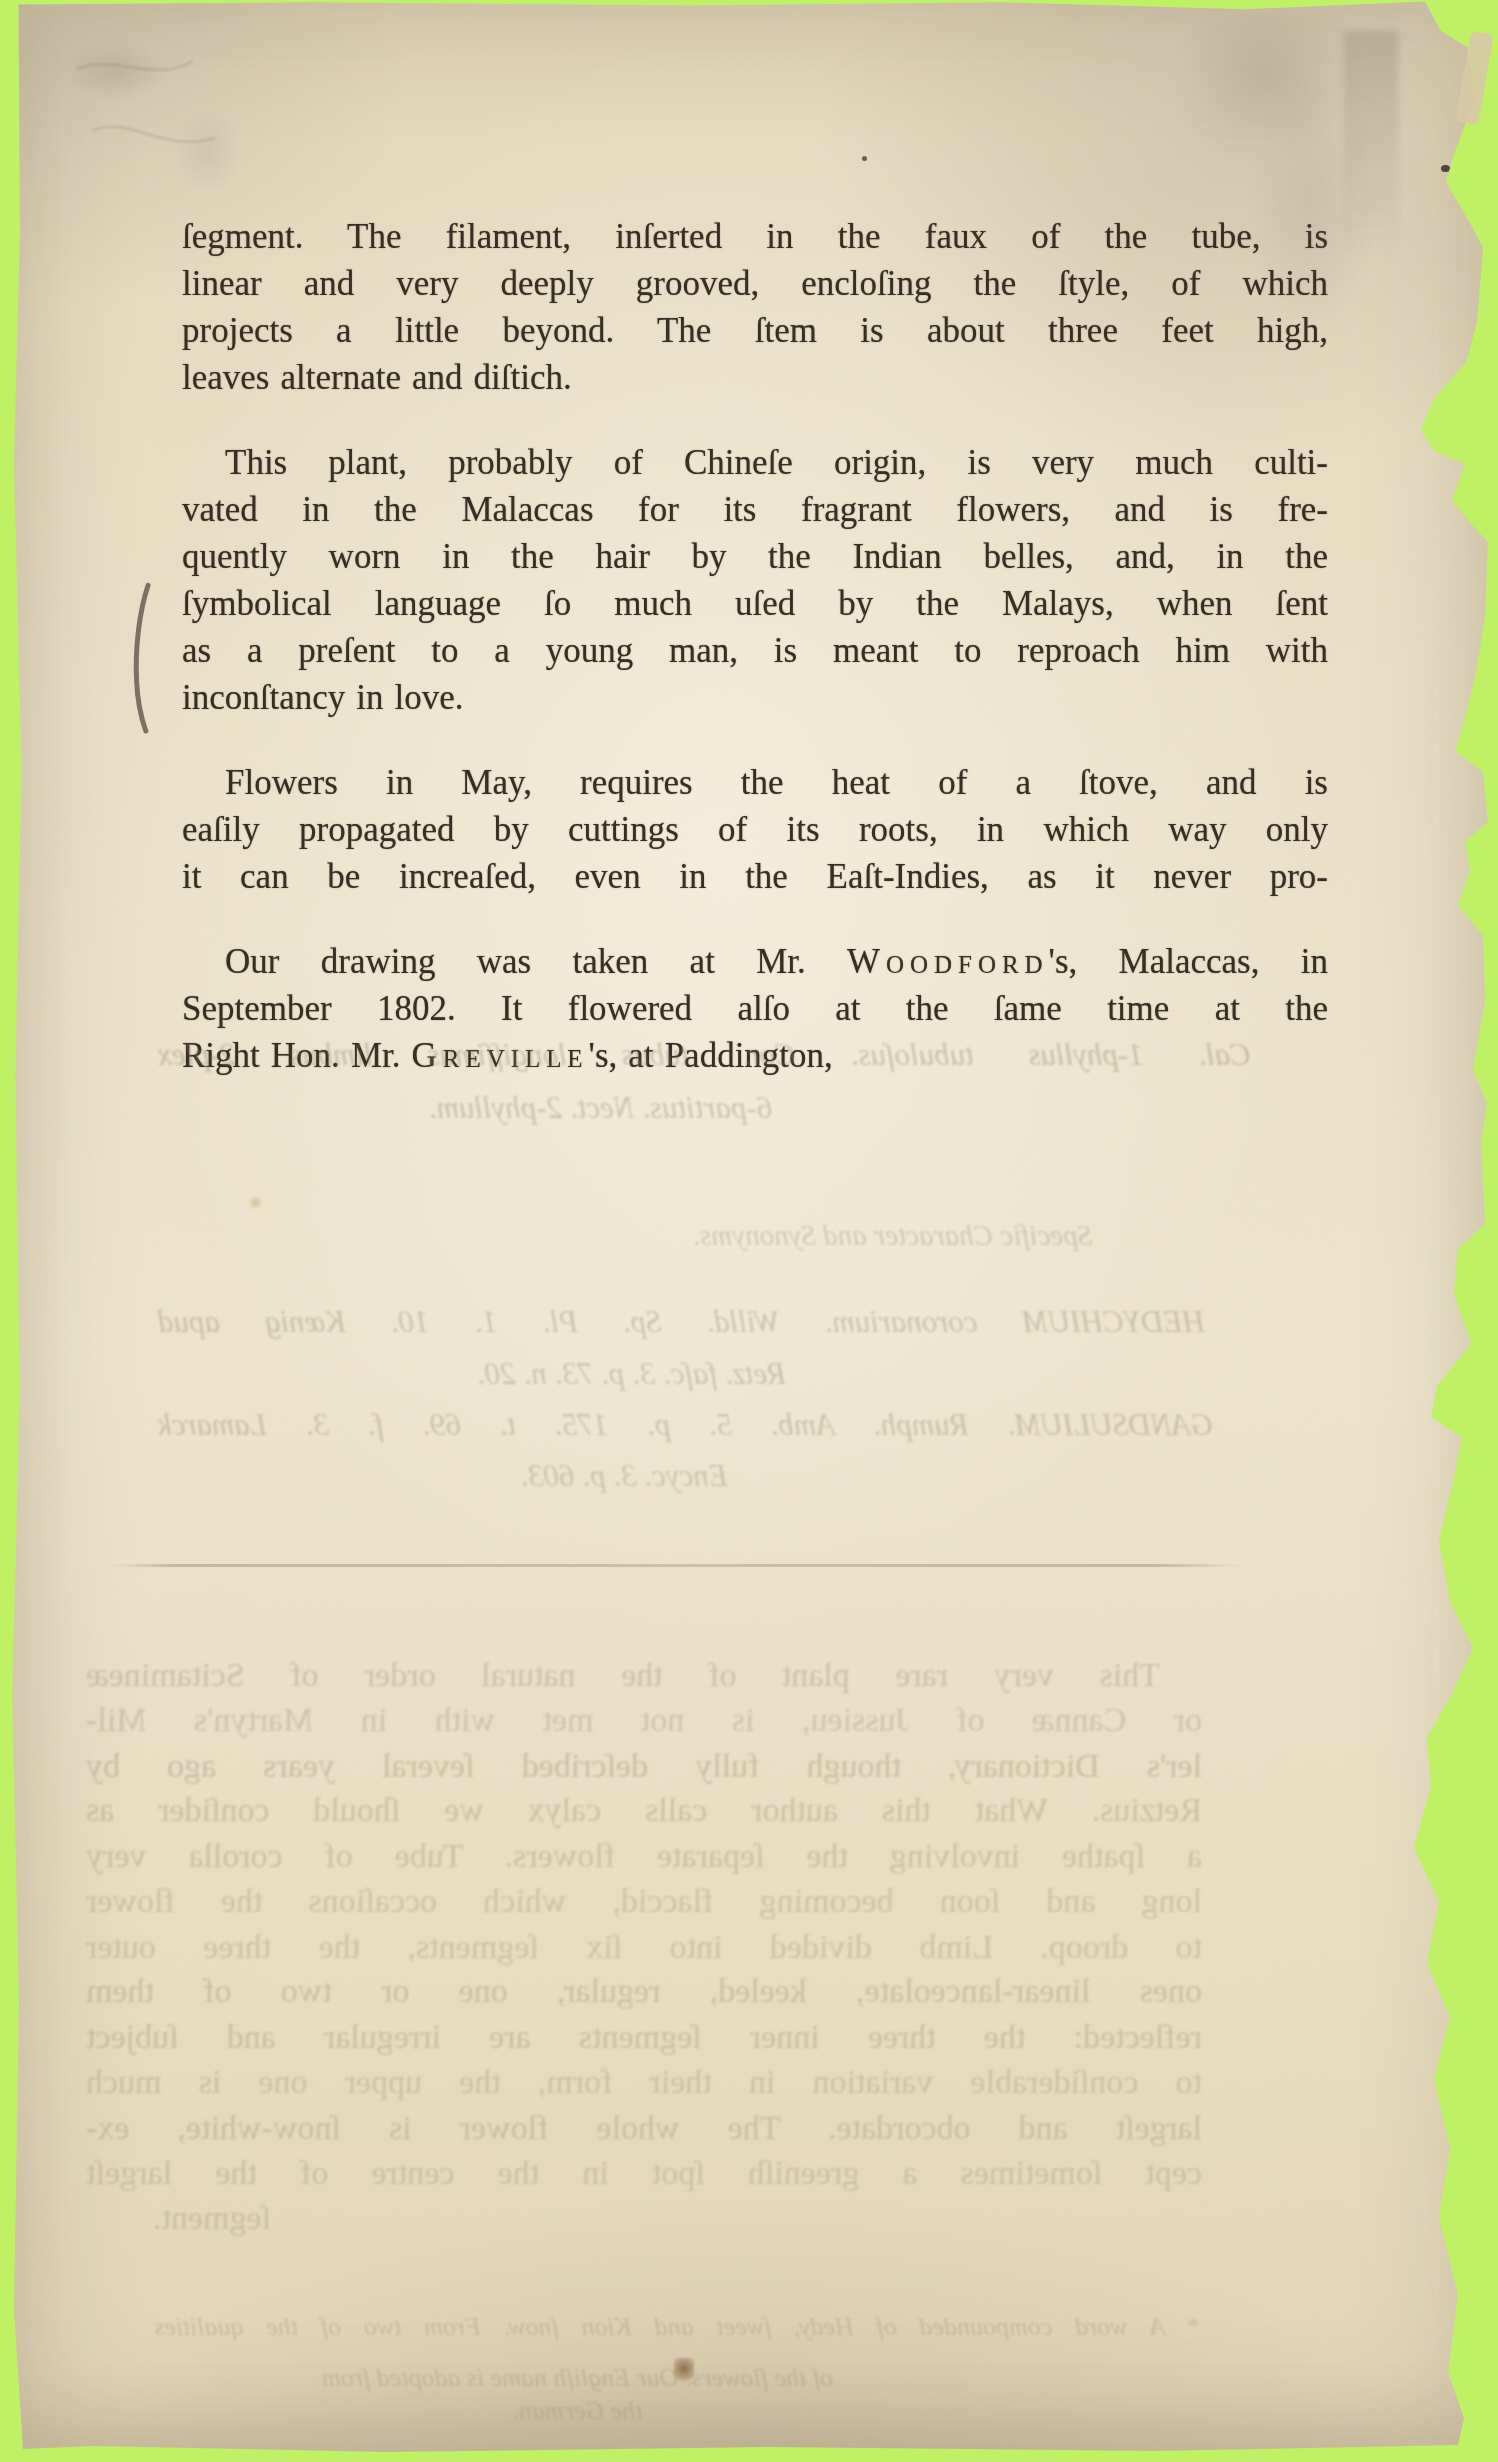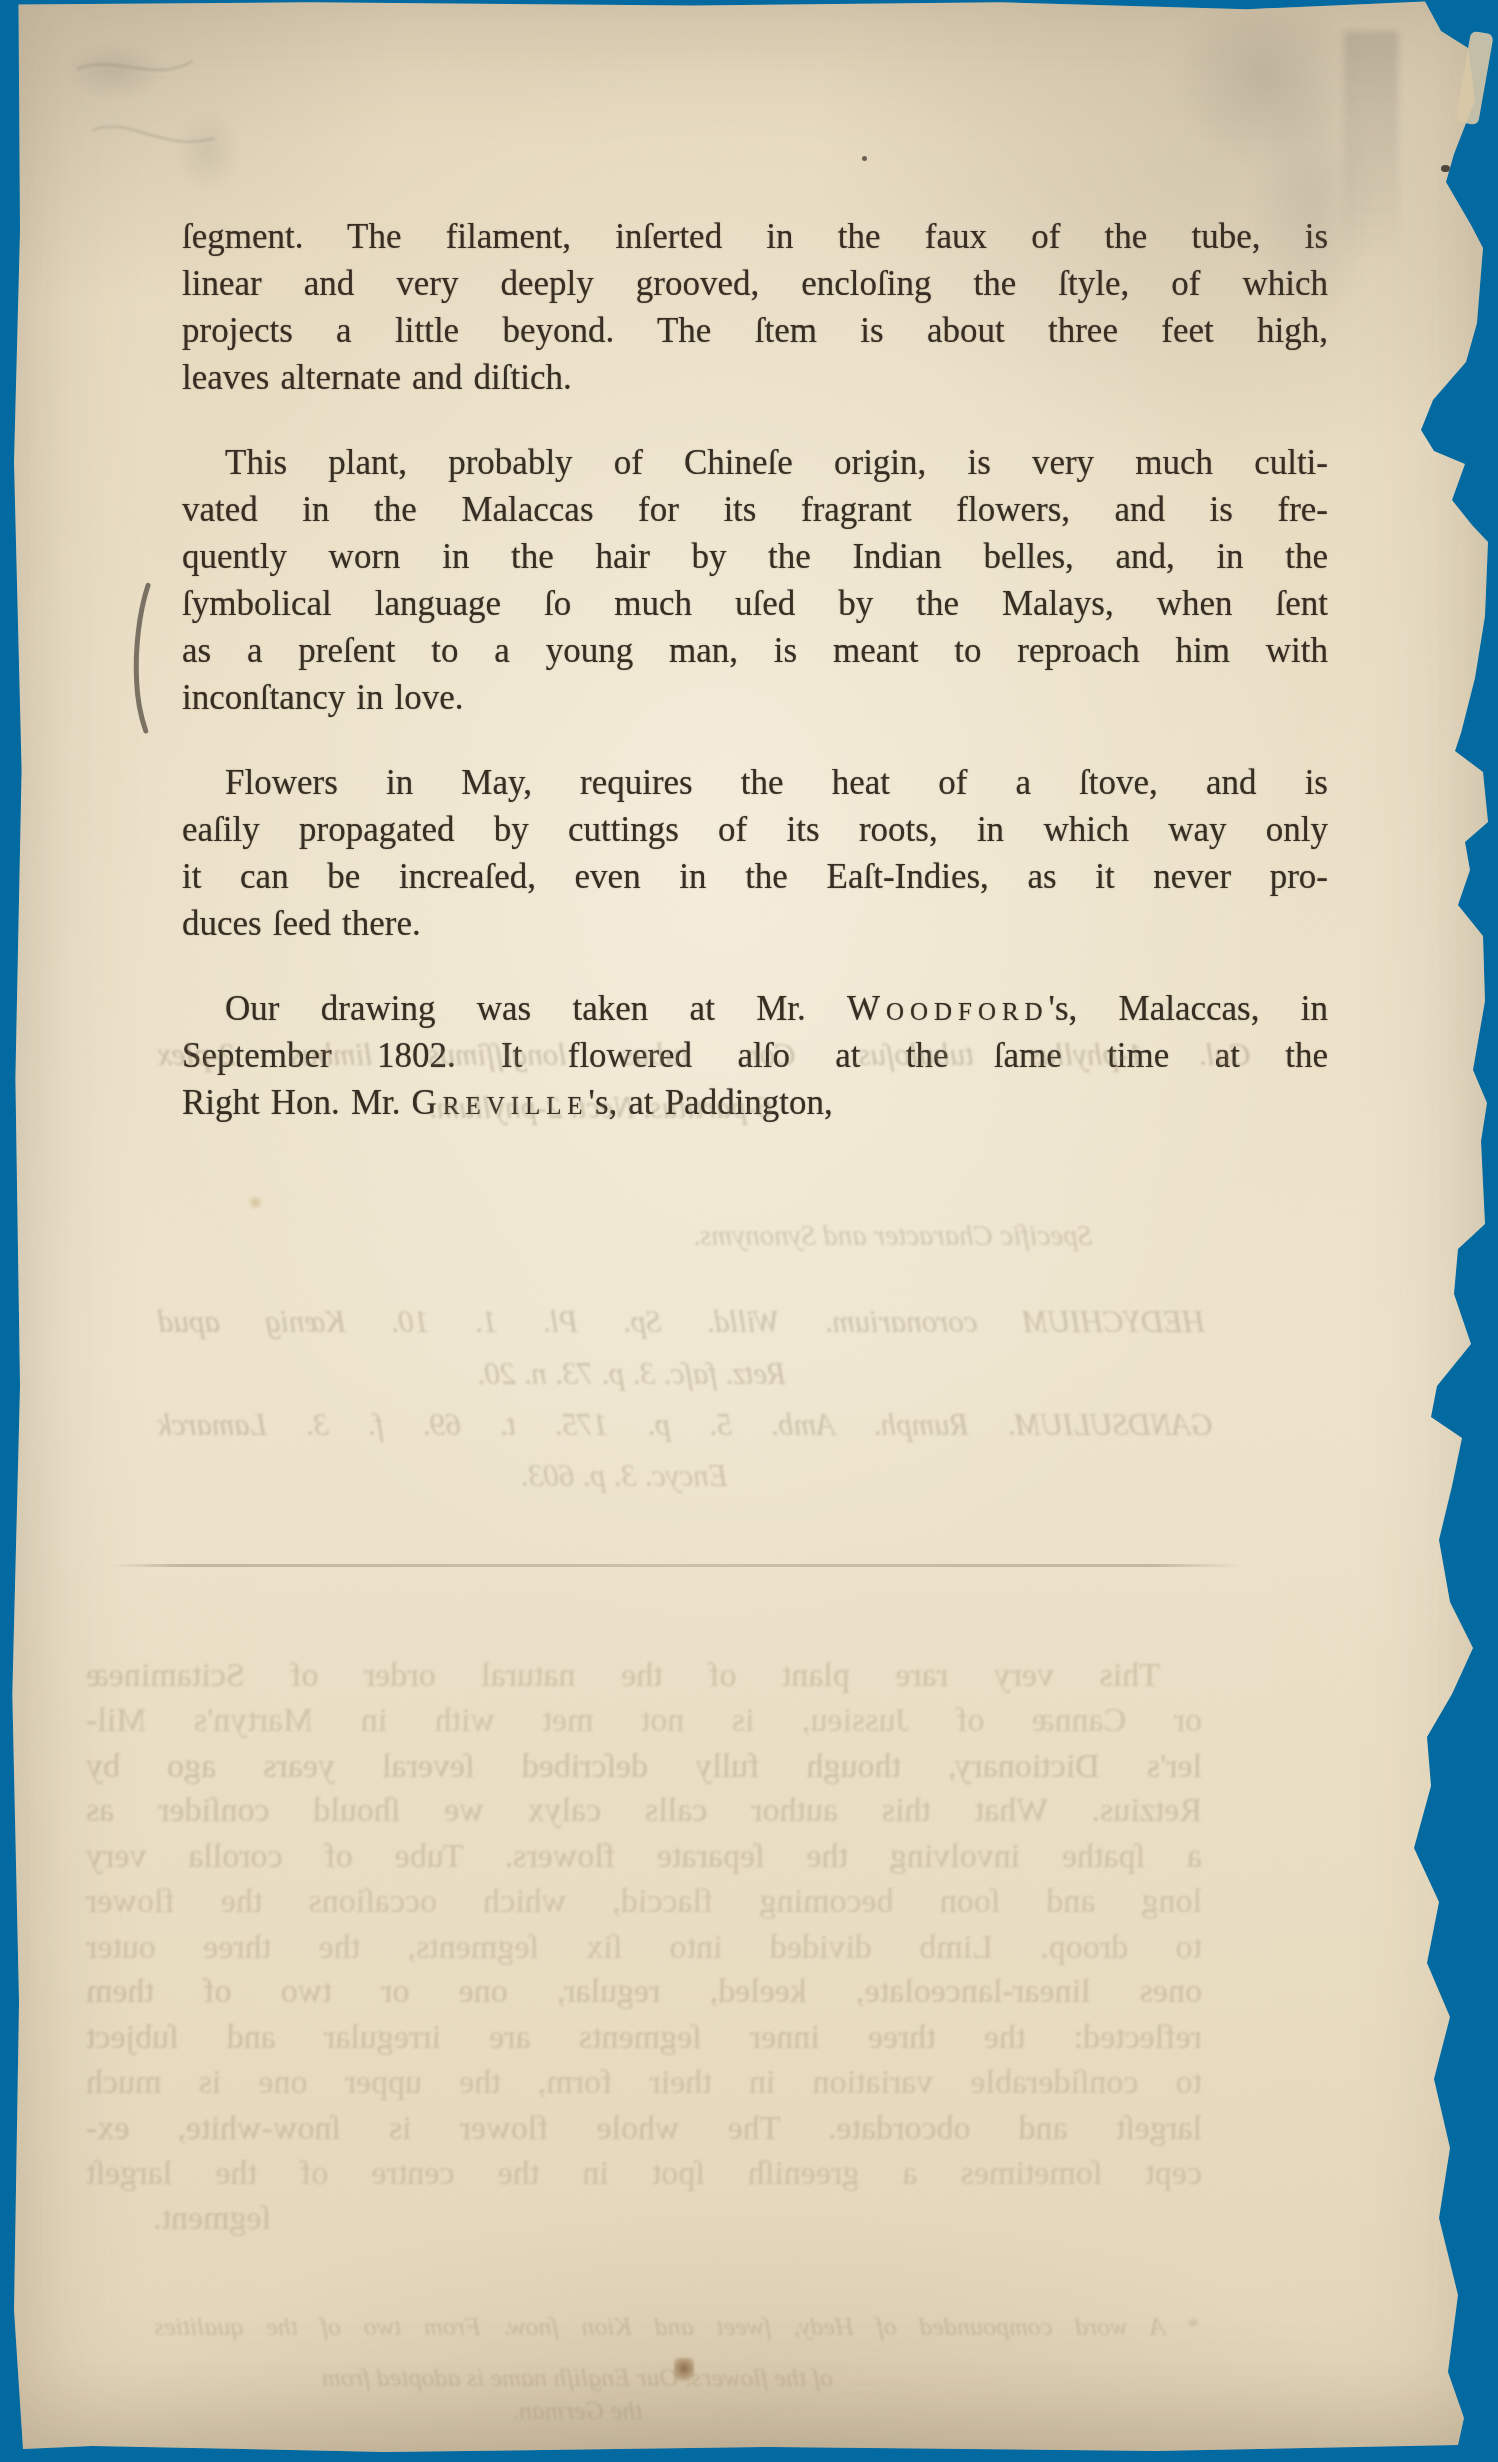"ſegment. The filament, inſerted in" #stage { background: #0369a1 -> #bef264 }
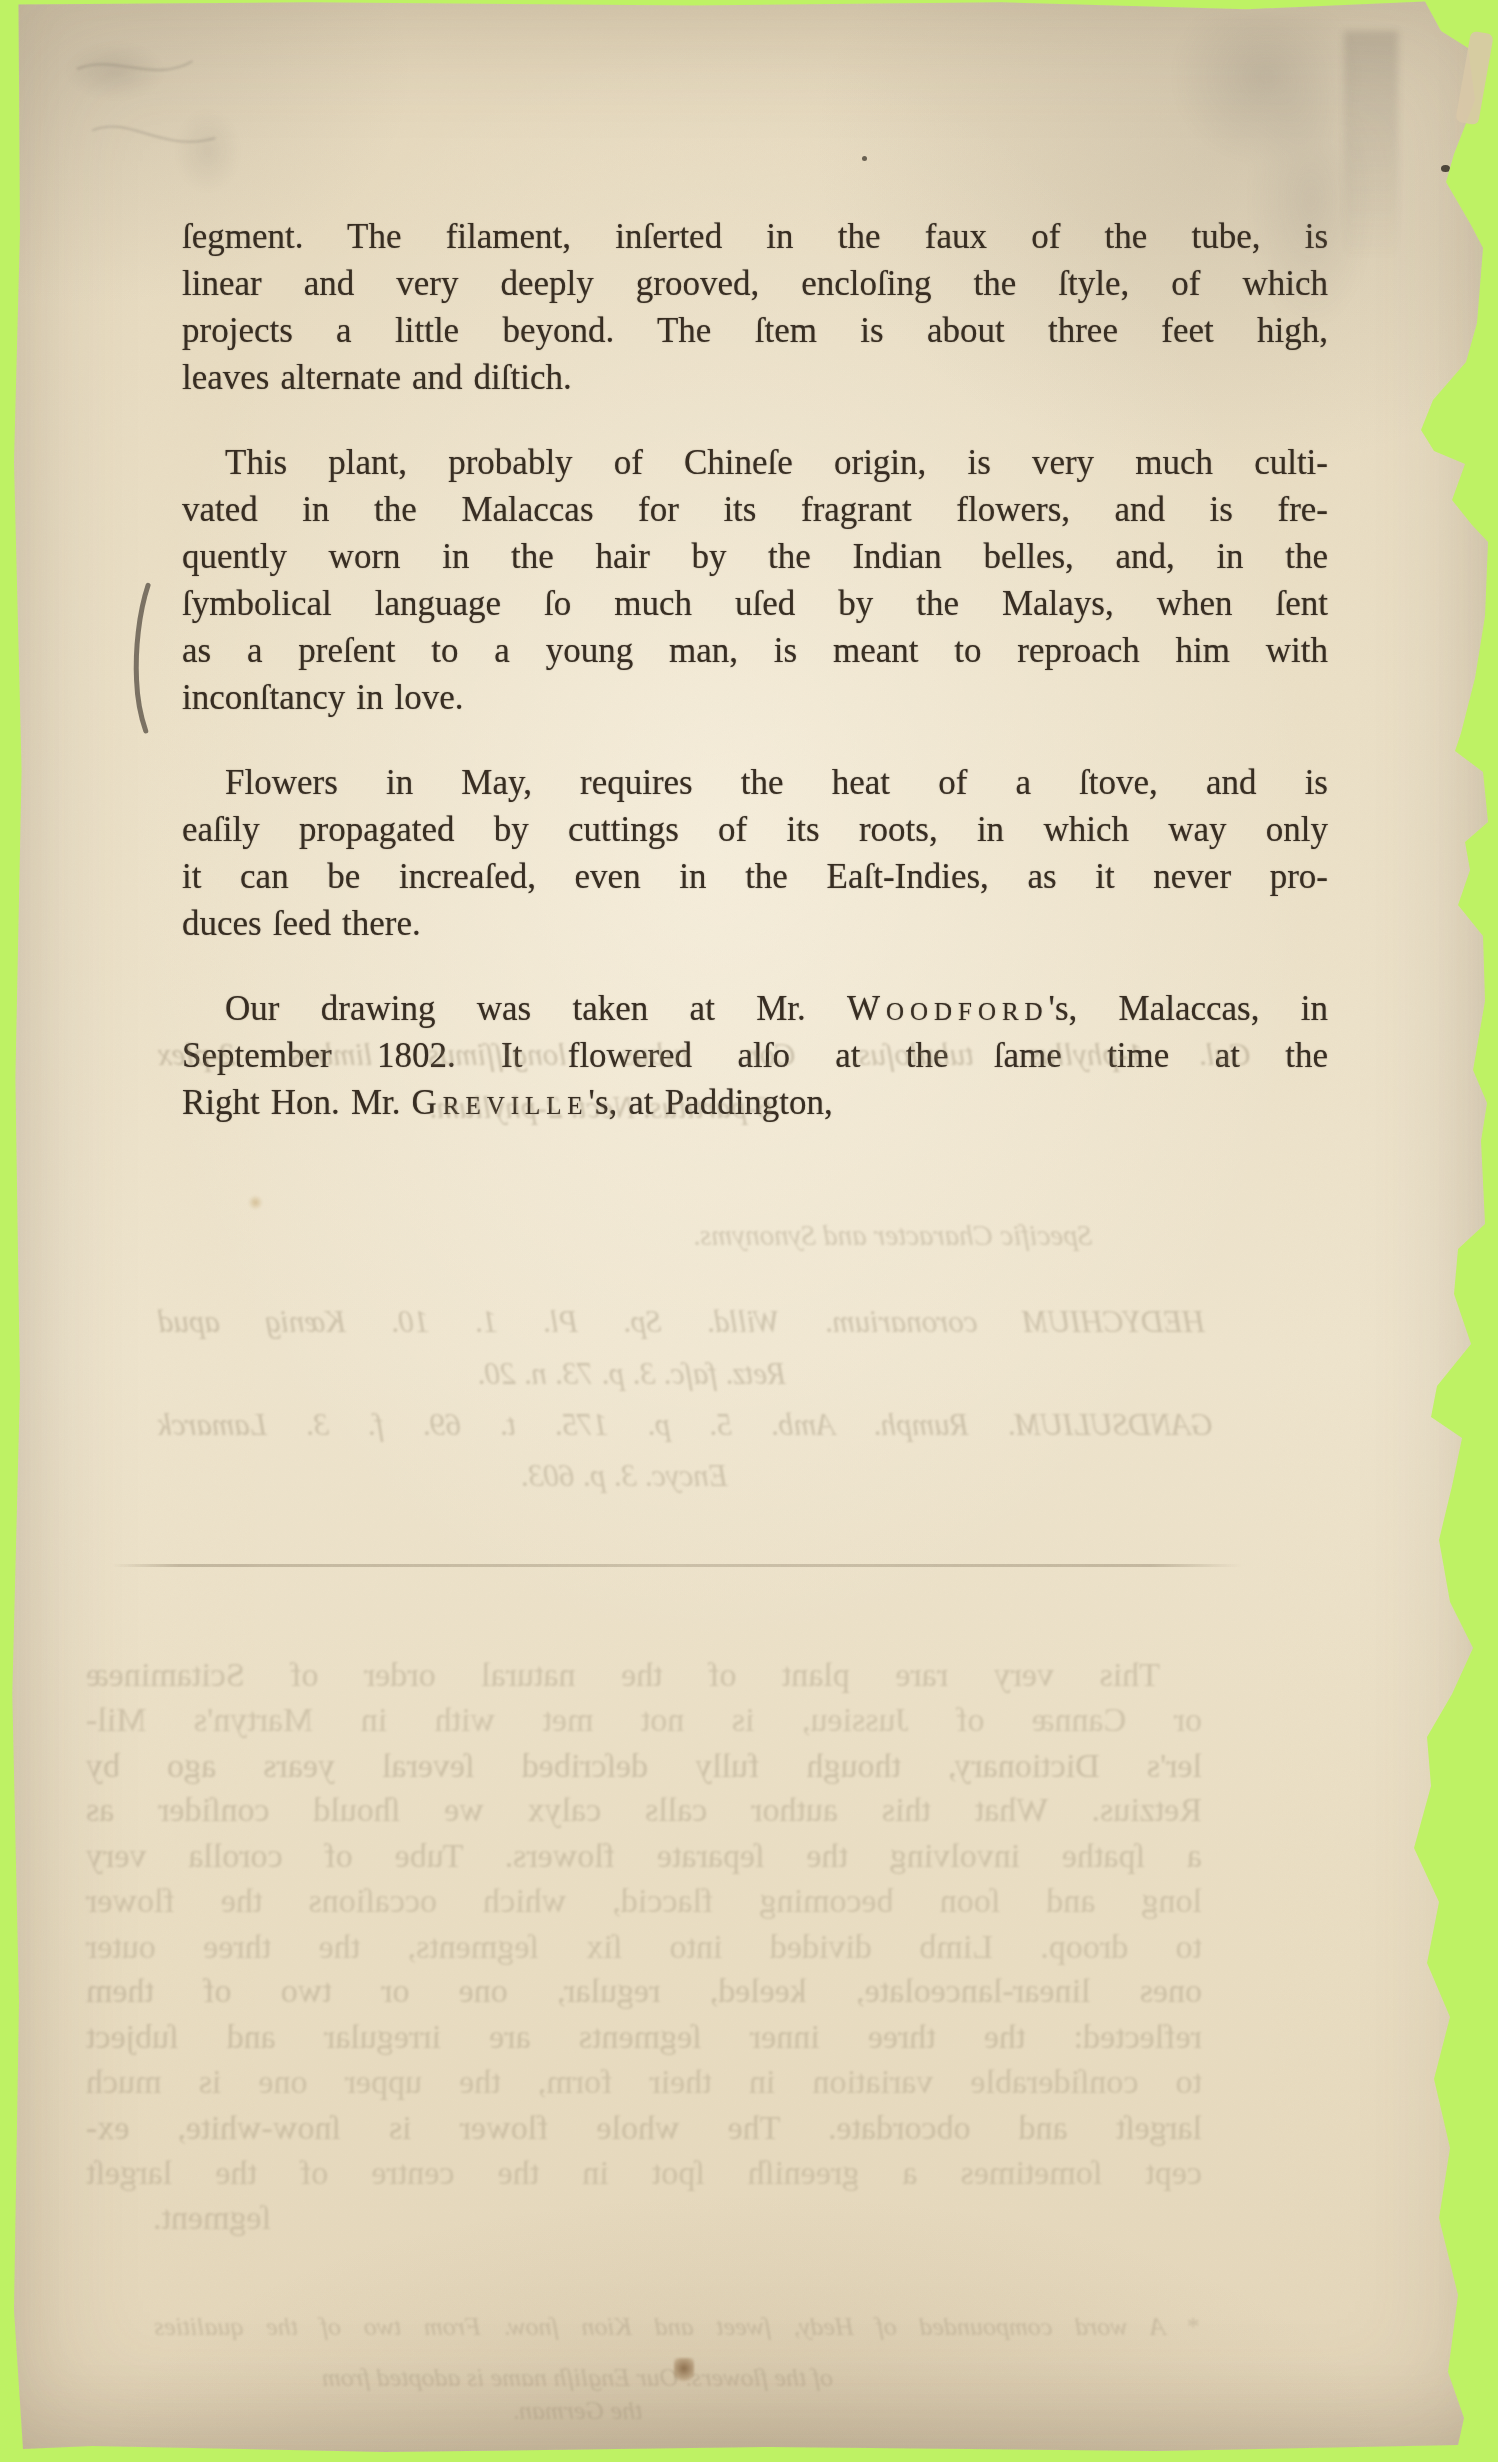"duces ſeed there." div.line { html: <div>duces ſeed there.</div> -> none }
